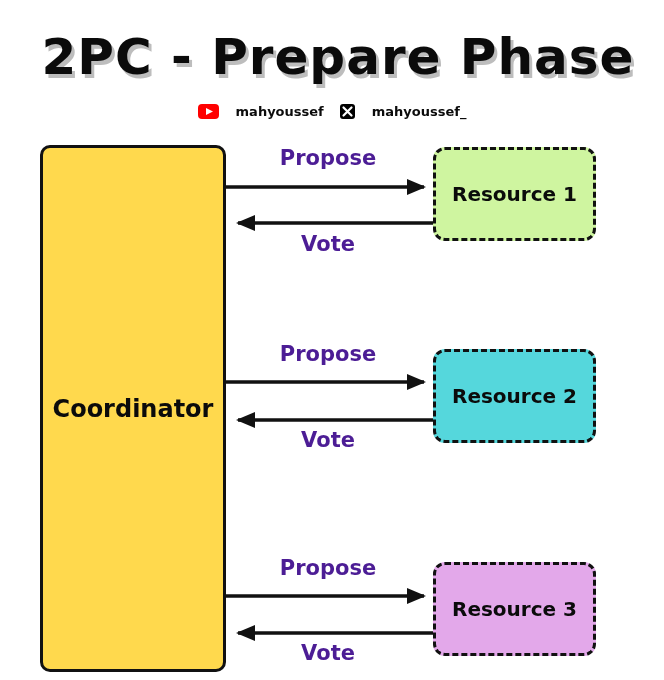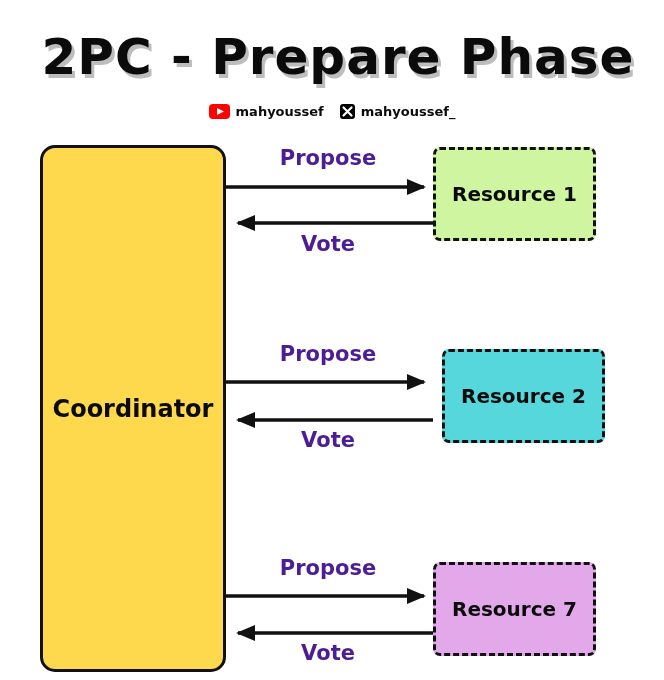"mahyoussef" .social-item { gap: 6px -> 17px }
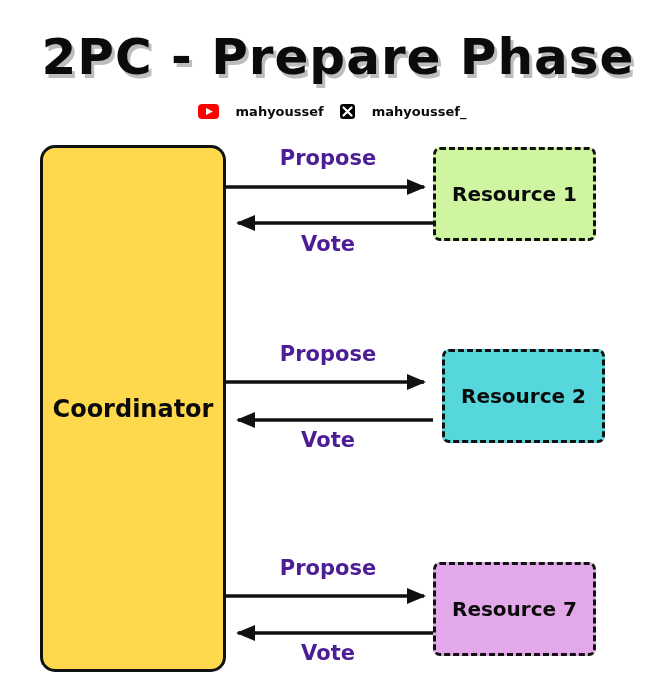"Resource 1" .resource { border-radius: 7px -> 12px }
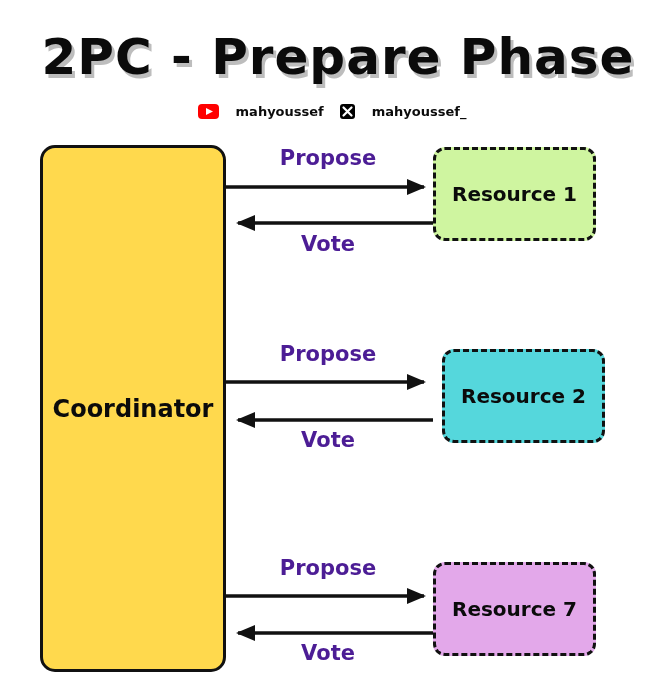"Coordinator" .coordinator { border-radius: 15px -> 10px }
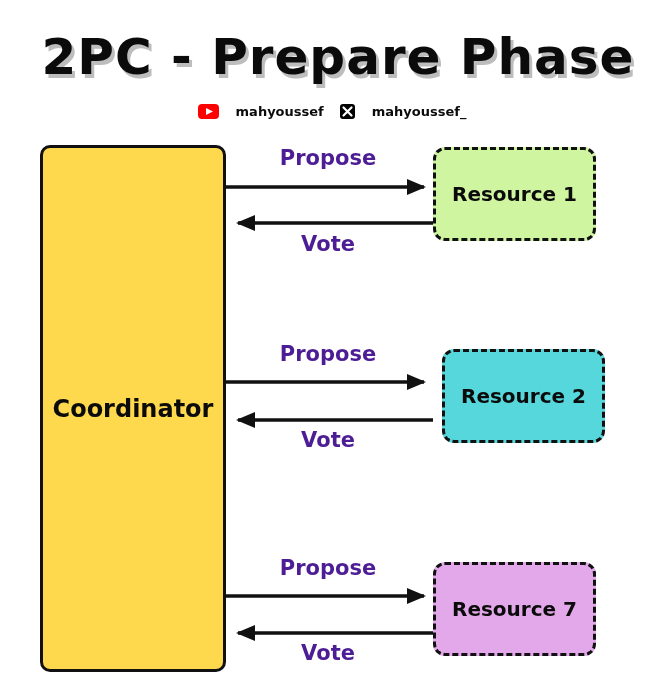"Resource 2" .r2 { margin-left: 9px -> none }
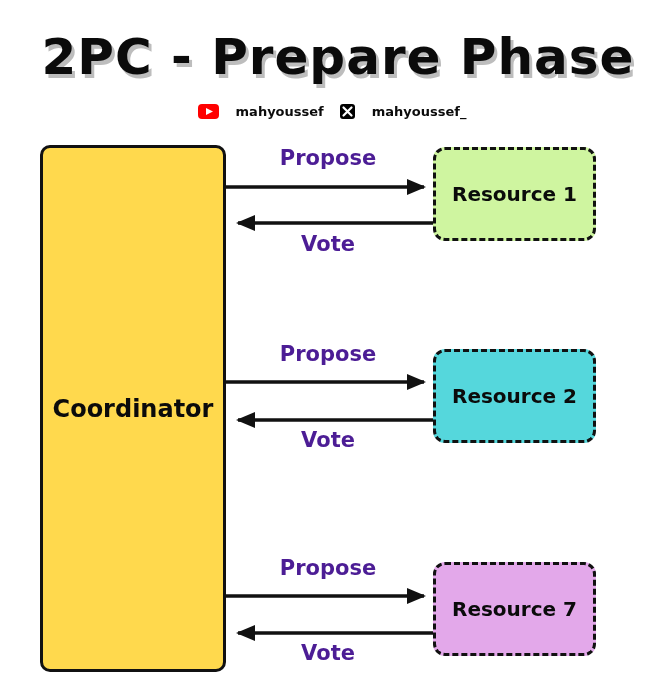"Resource 7" span { text: 7 -> 3 }
